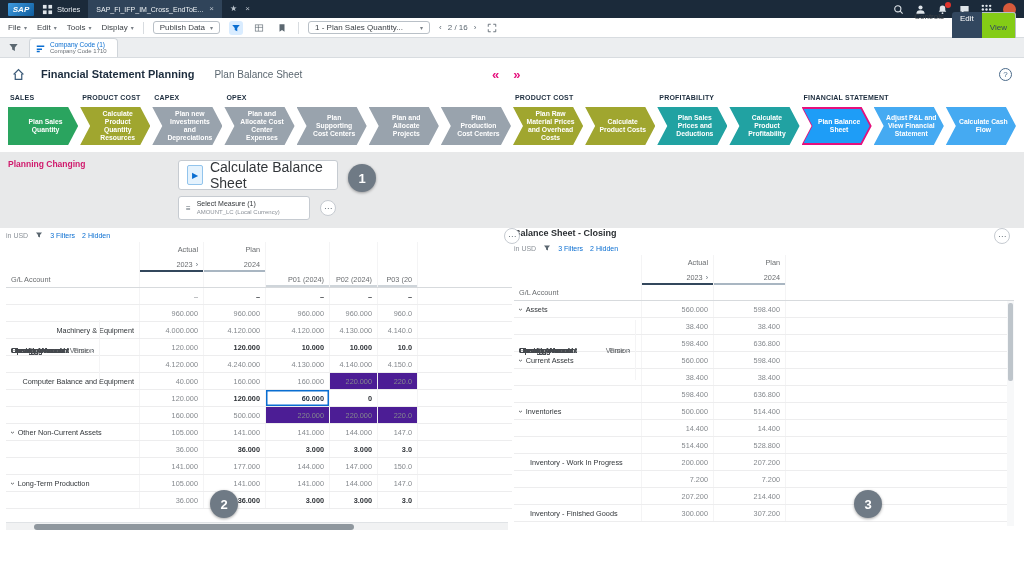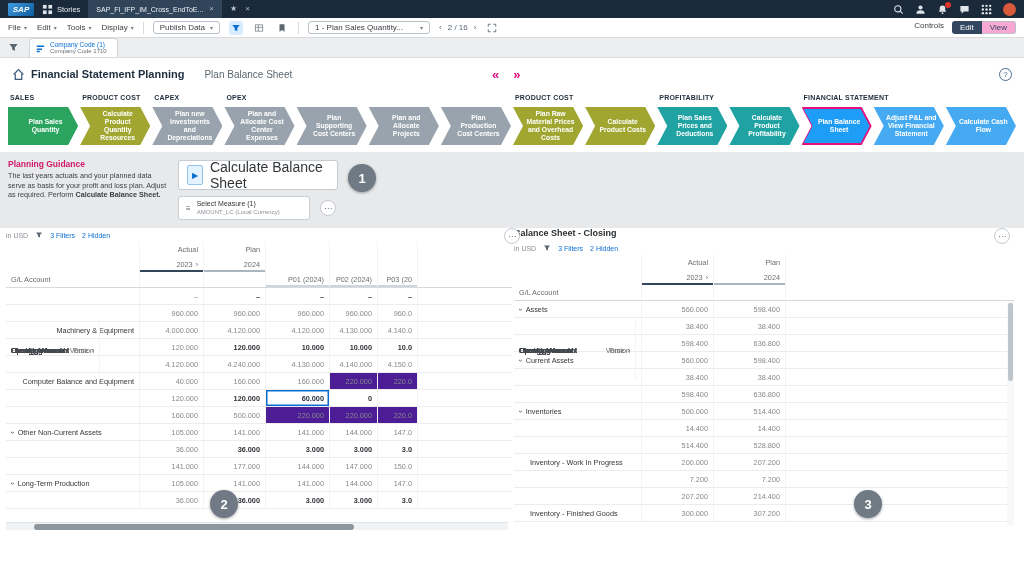"View" .seg-view { background: #f9a8d4 -> #84cc16; padding: 1px 8px -> 10px 8px }
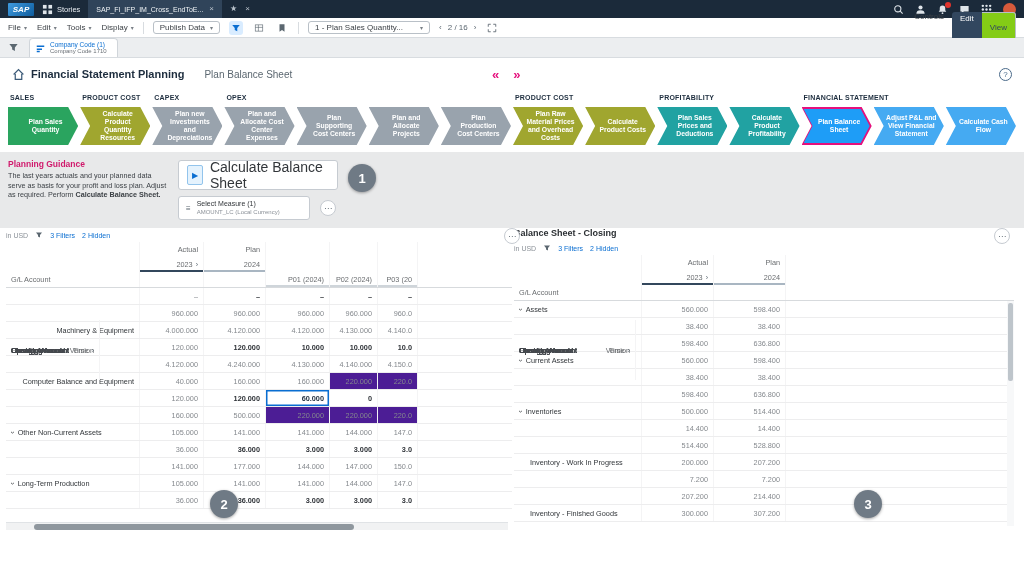"Financial Statement Planning" .ph-title { margin-left: 6px -> 16px }
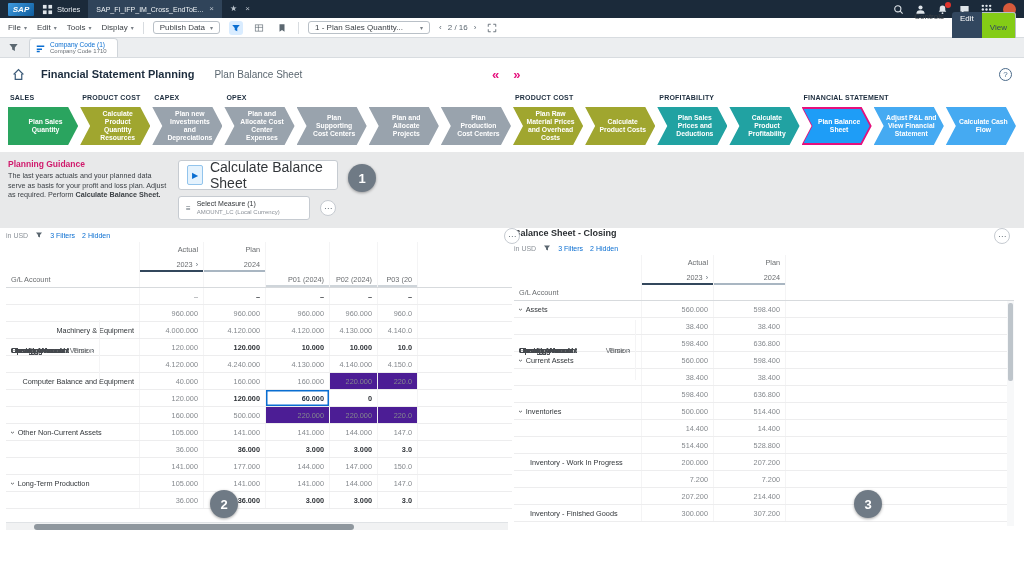"Planning Guidance" div.pg-title { text: Guidance -> Changing }
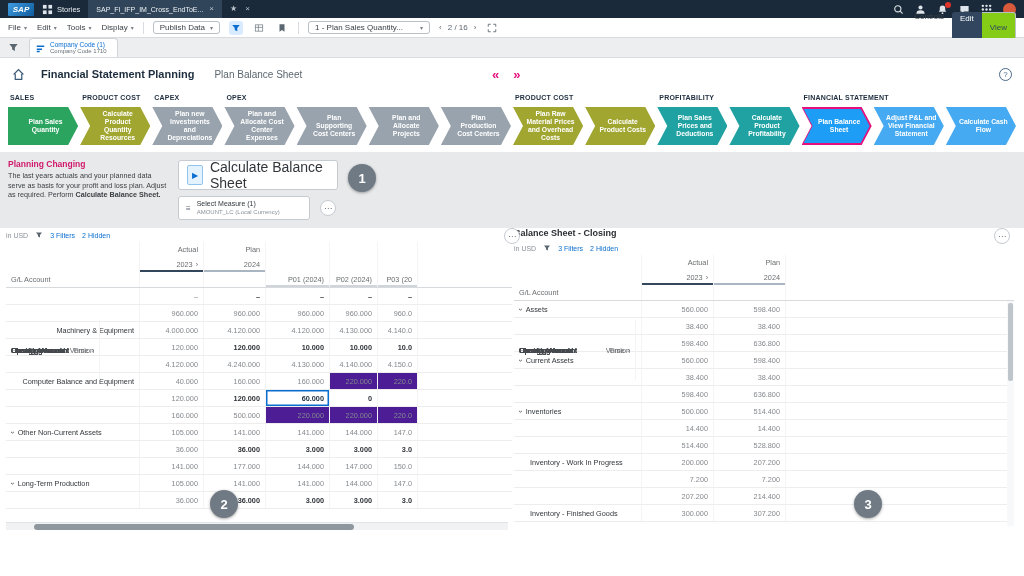"The last years actuals and" div.pg-body { html: <div><span>The last years actuals and your planned data serve as basis for your profit and loss plan. Adjust as required. Perform </span><b>Calculate Balance Sheet.</b></div> -> none }
